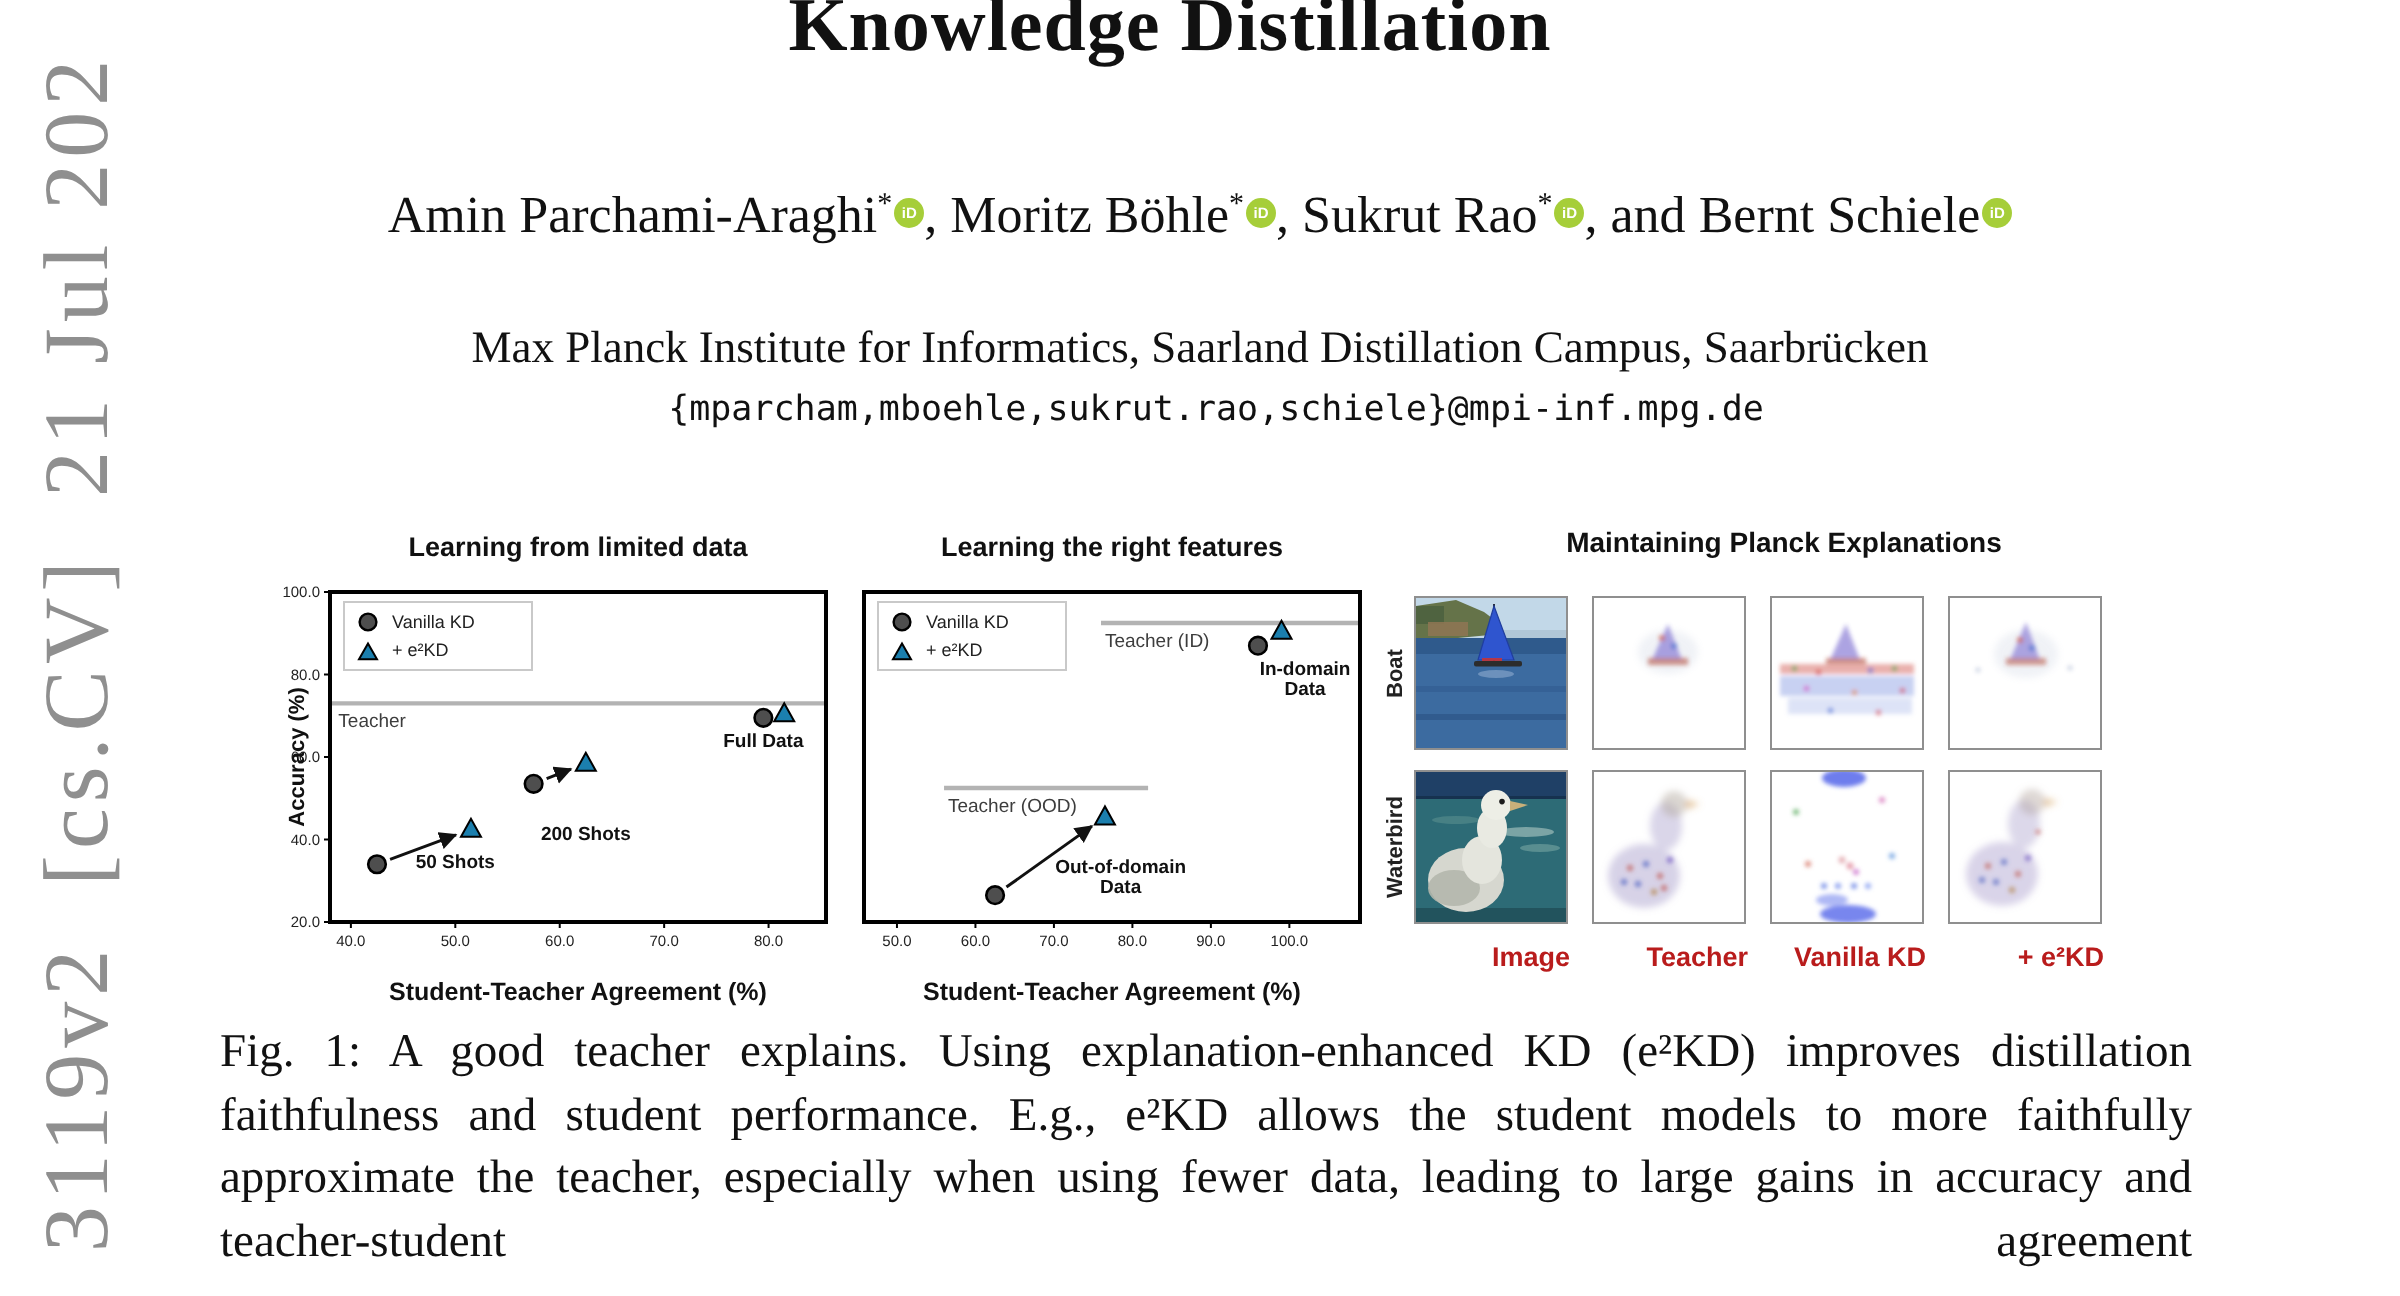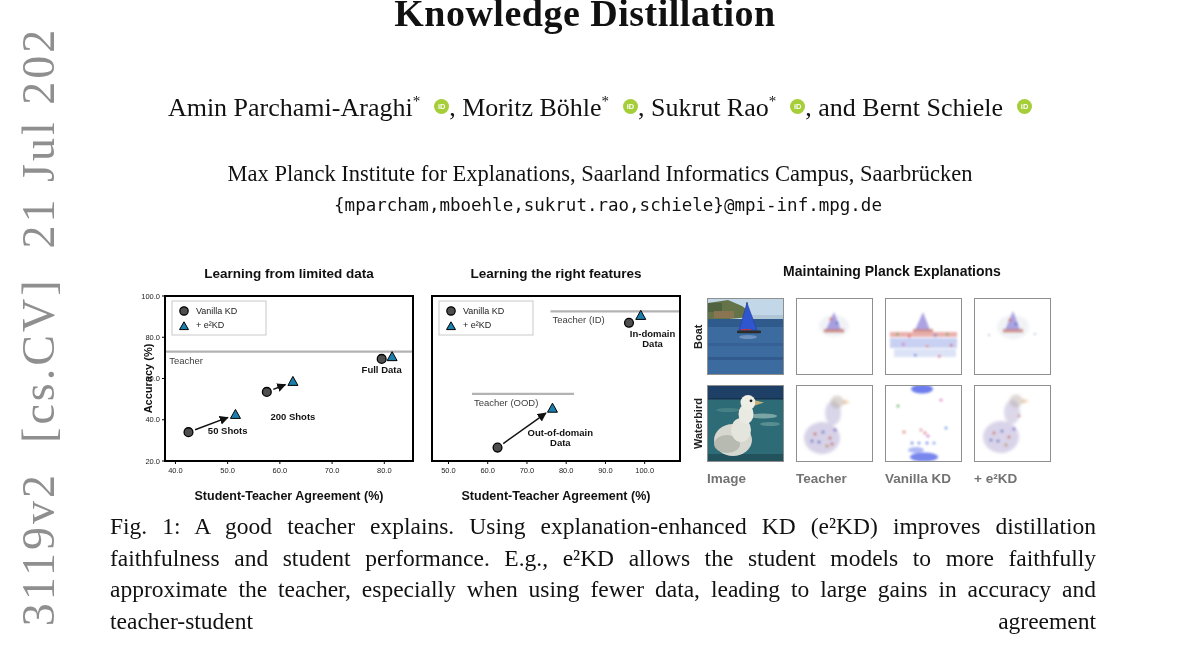"iD" .orcid { margin-left: 14px -> 1px }
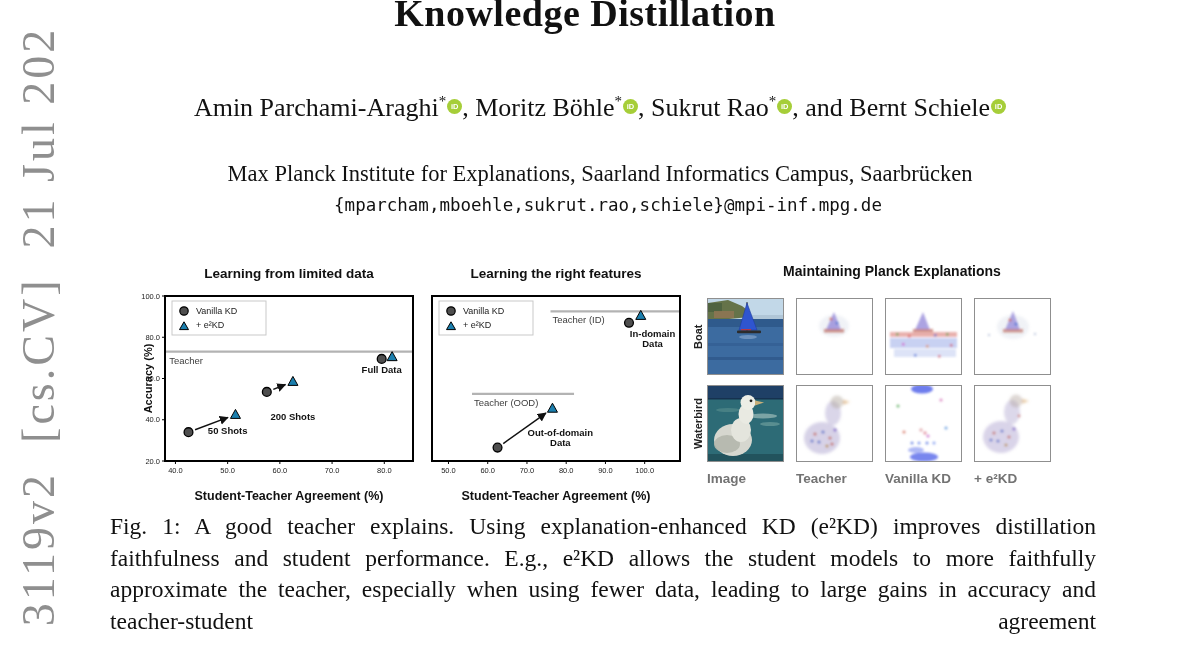"Max Planck Institute for Explanations," div.abs { text: Explanations, Saarland Informatics -> Informatics, Saarland Distillation }
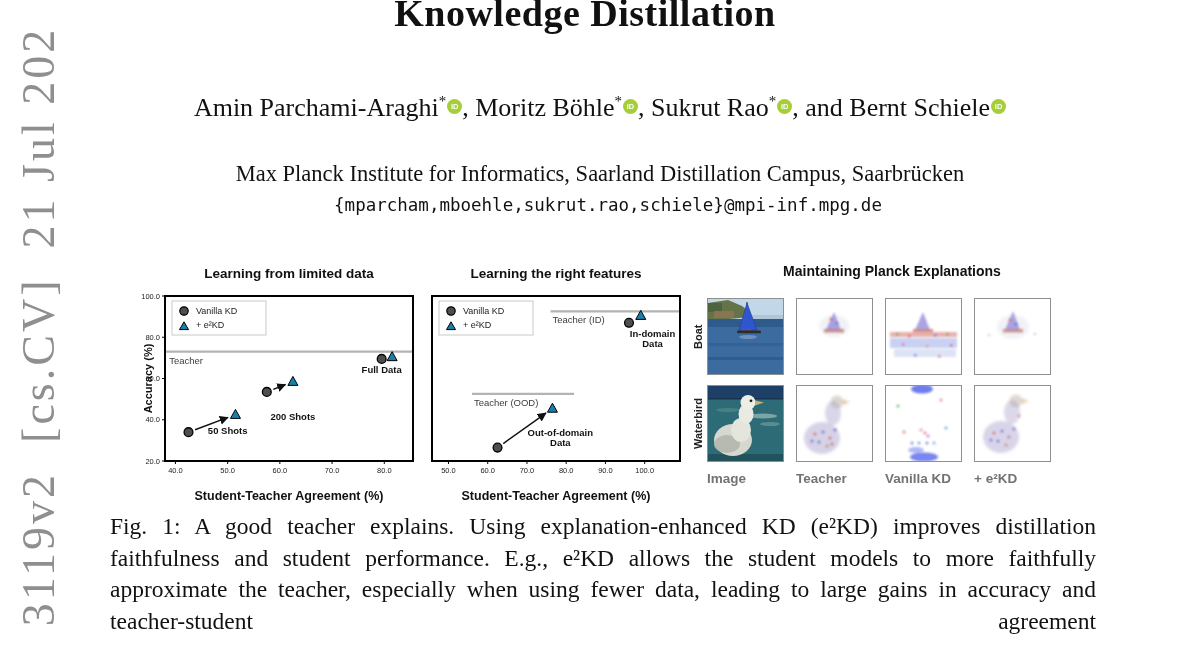"Image" .col-label { color: #737373 -> #b91c1c; text-align: left -> right }
